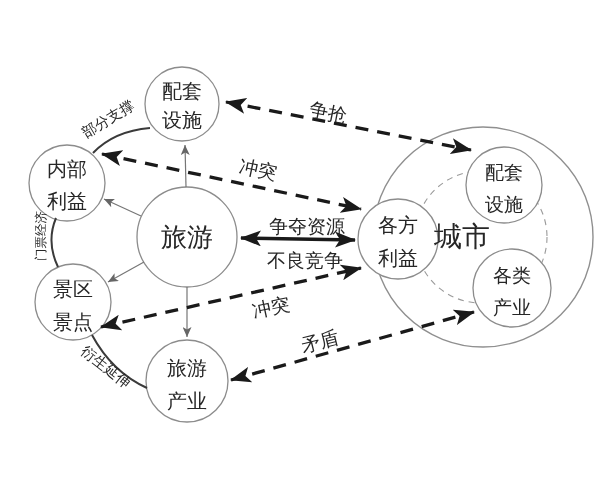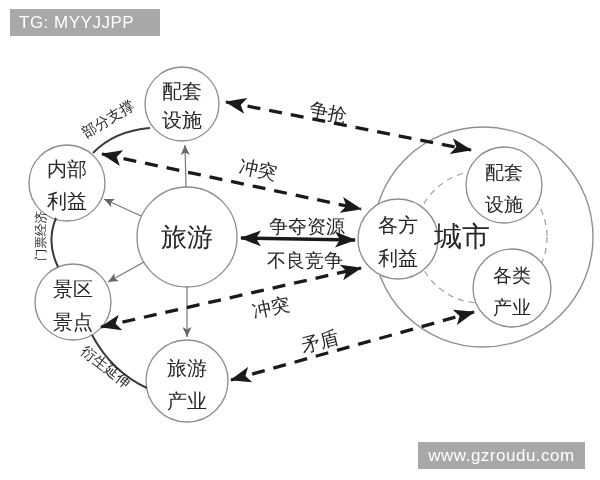"TG: MYYJJPP" div.wm { html: <div>TG: MYYJJPP</div> -> none }
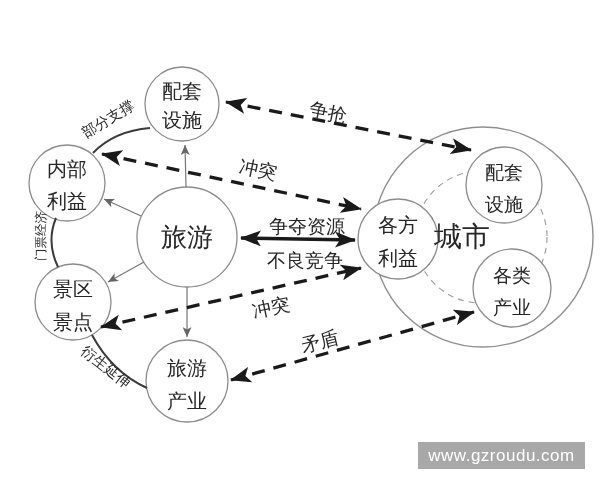"www.gzroudu.com" div.wm { html: <div>www.gzroudu.com</div> -> none }
